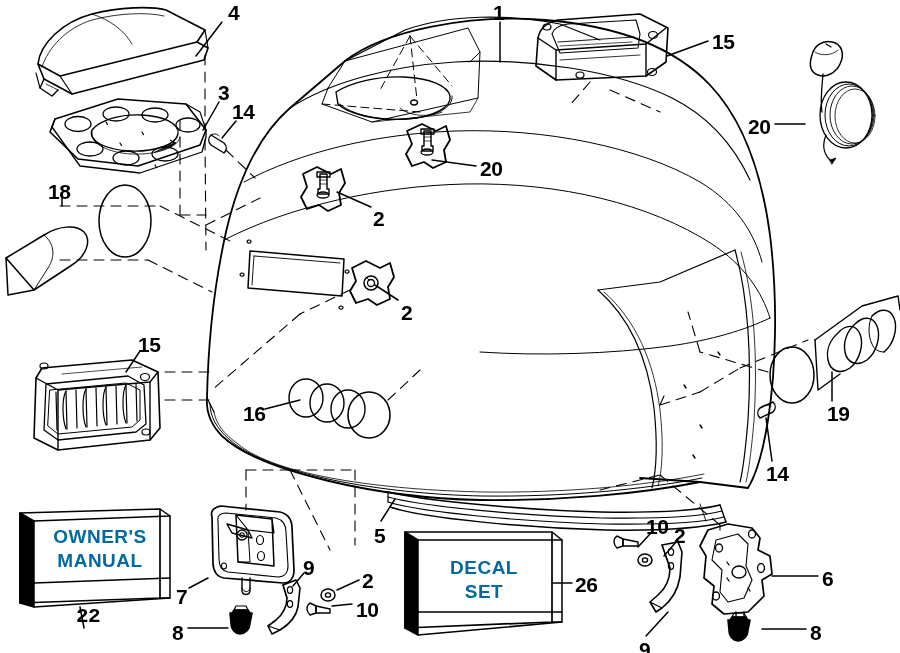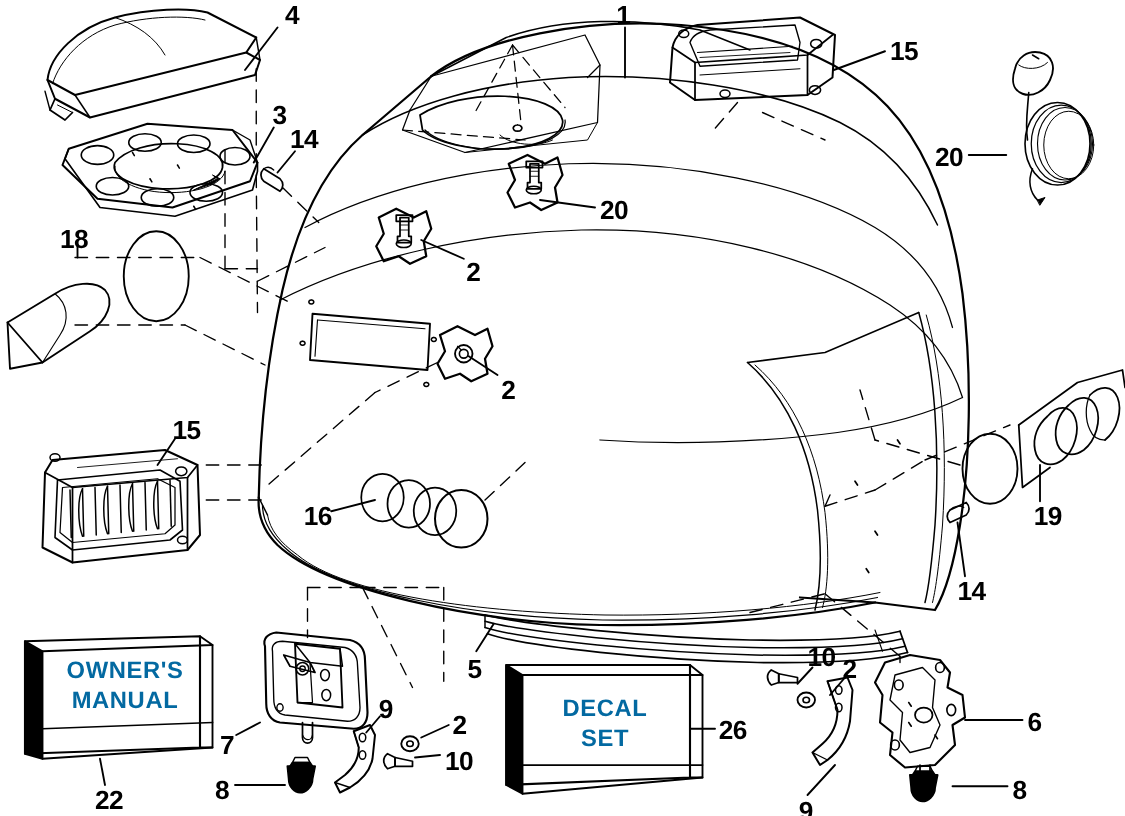"22" div.cal { font-family: none -> Liberation Mono, monospace; top: 630px -> 606px }
